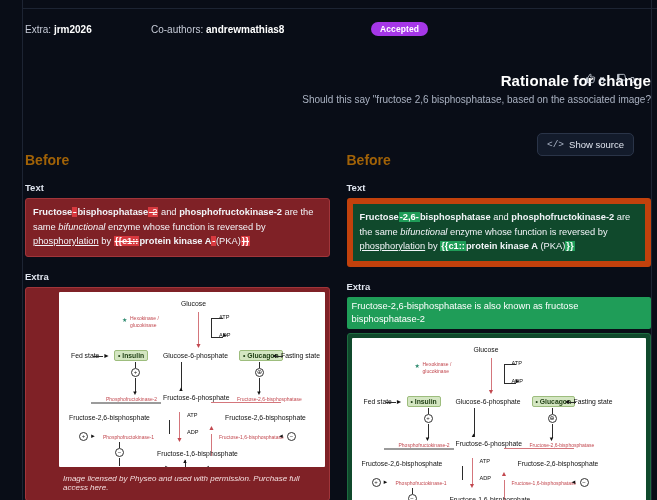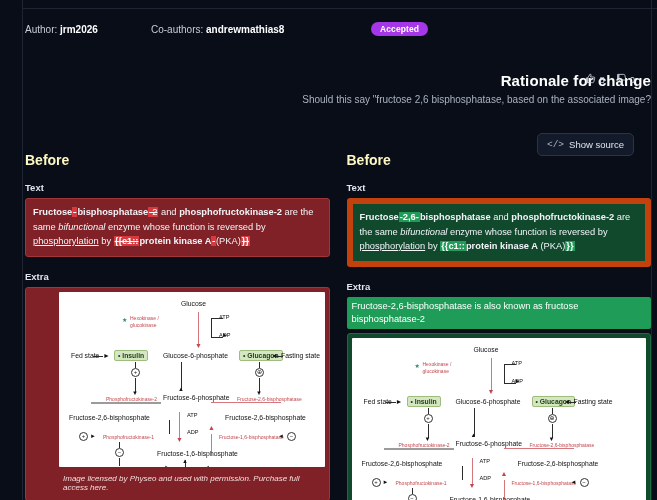"Author:" span { text: Author -> Extra }
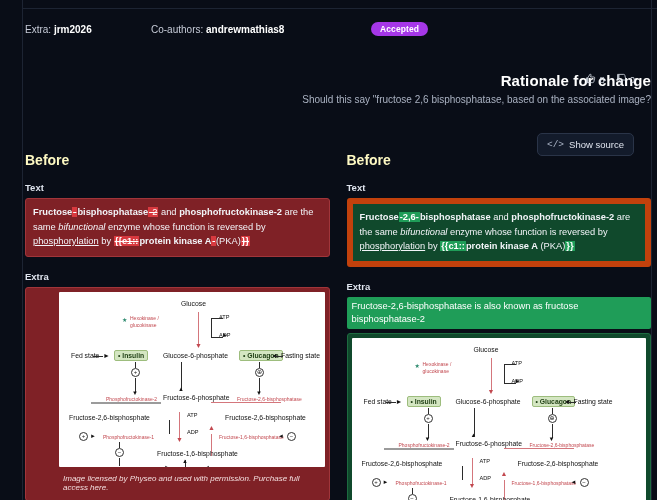"Before" .col-h { color: #fef9c3 -> #a16207 }
